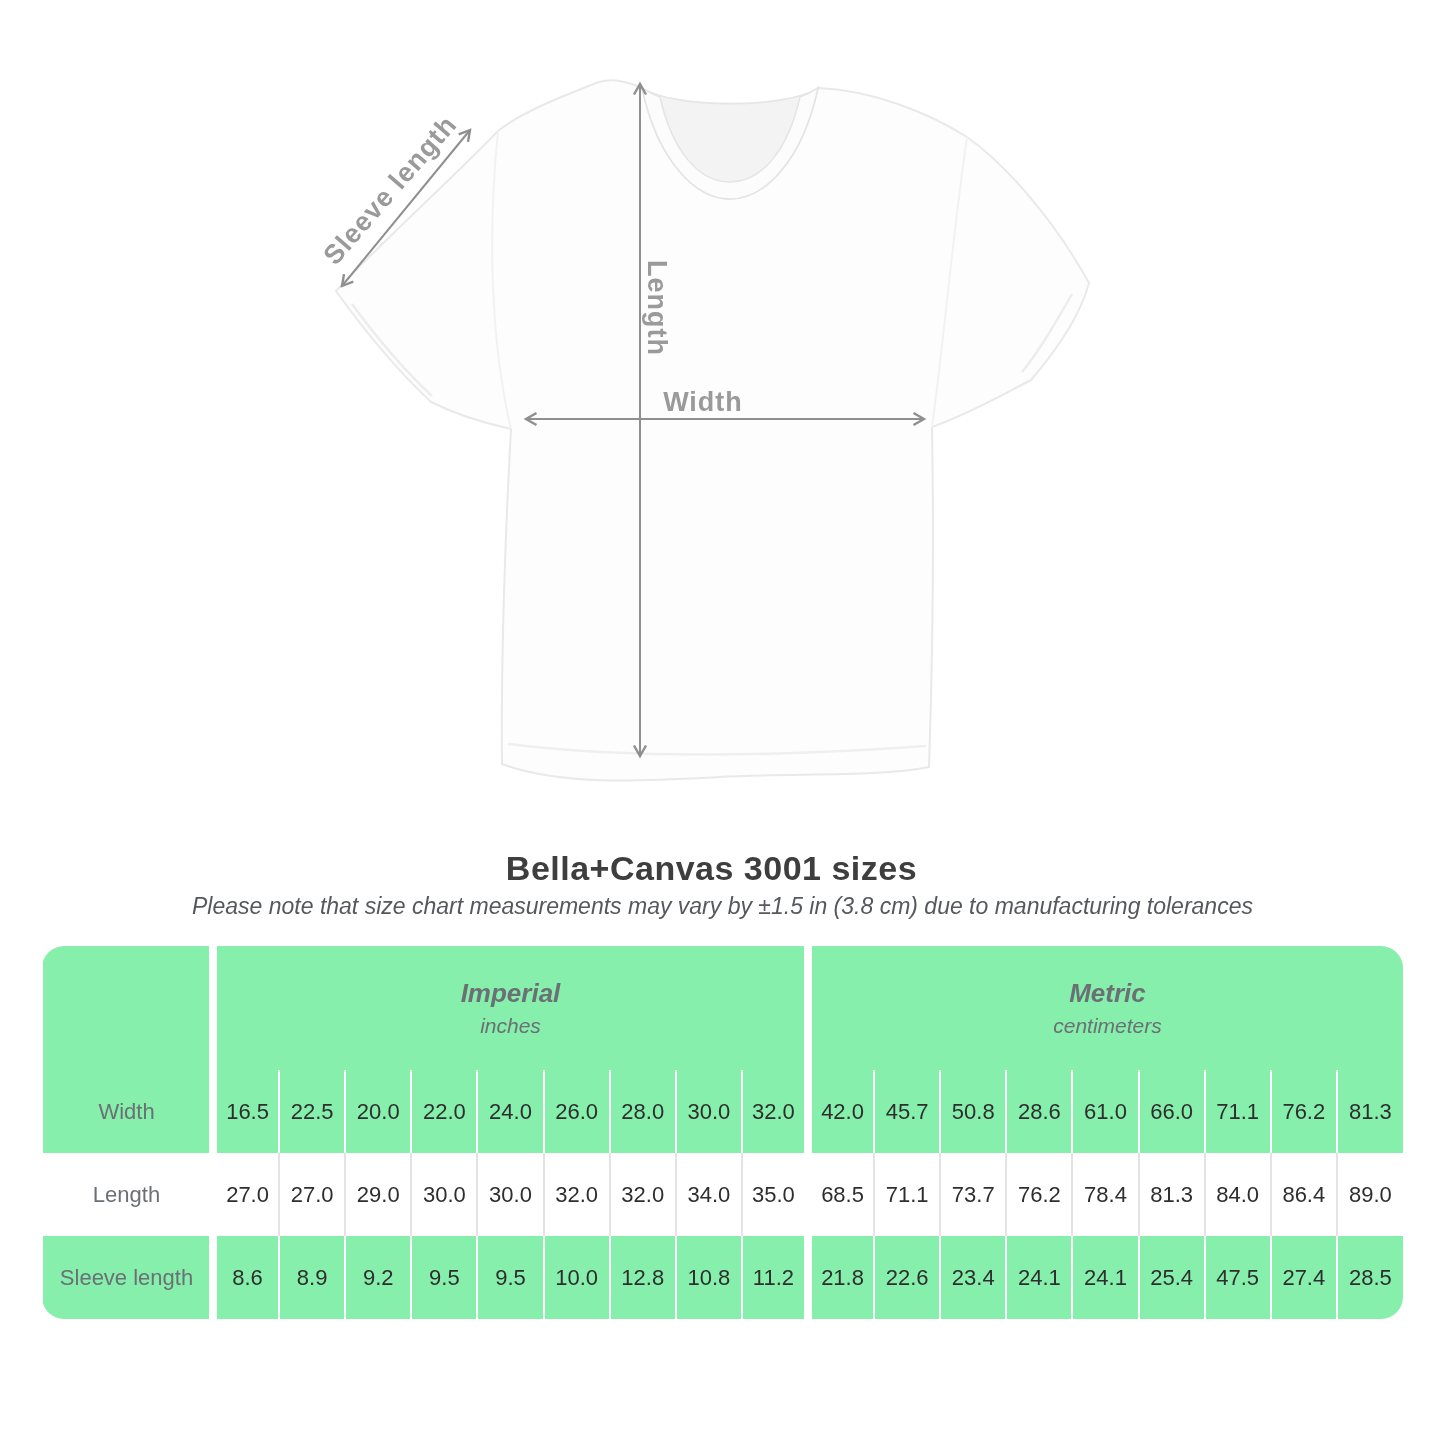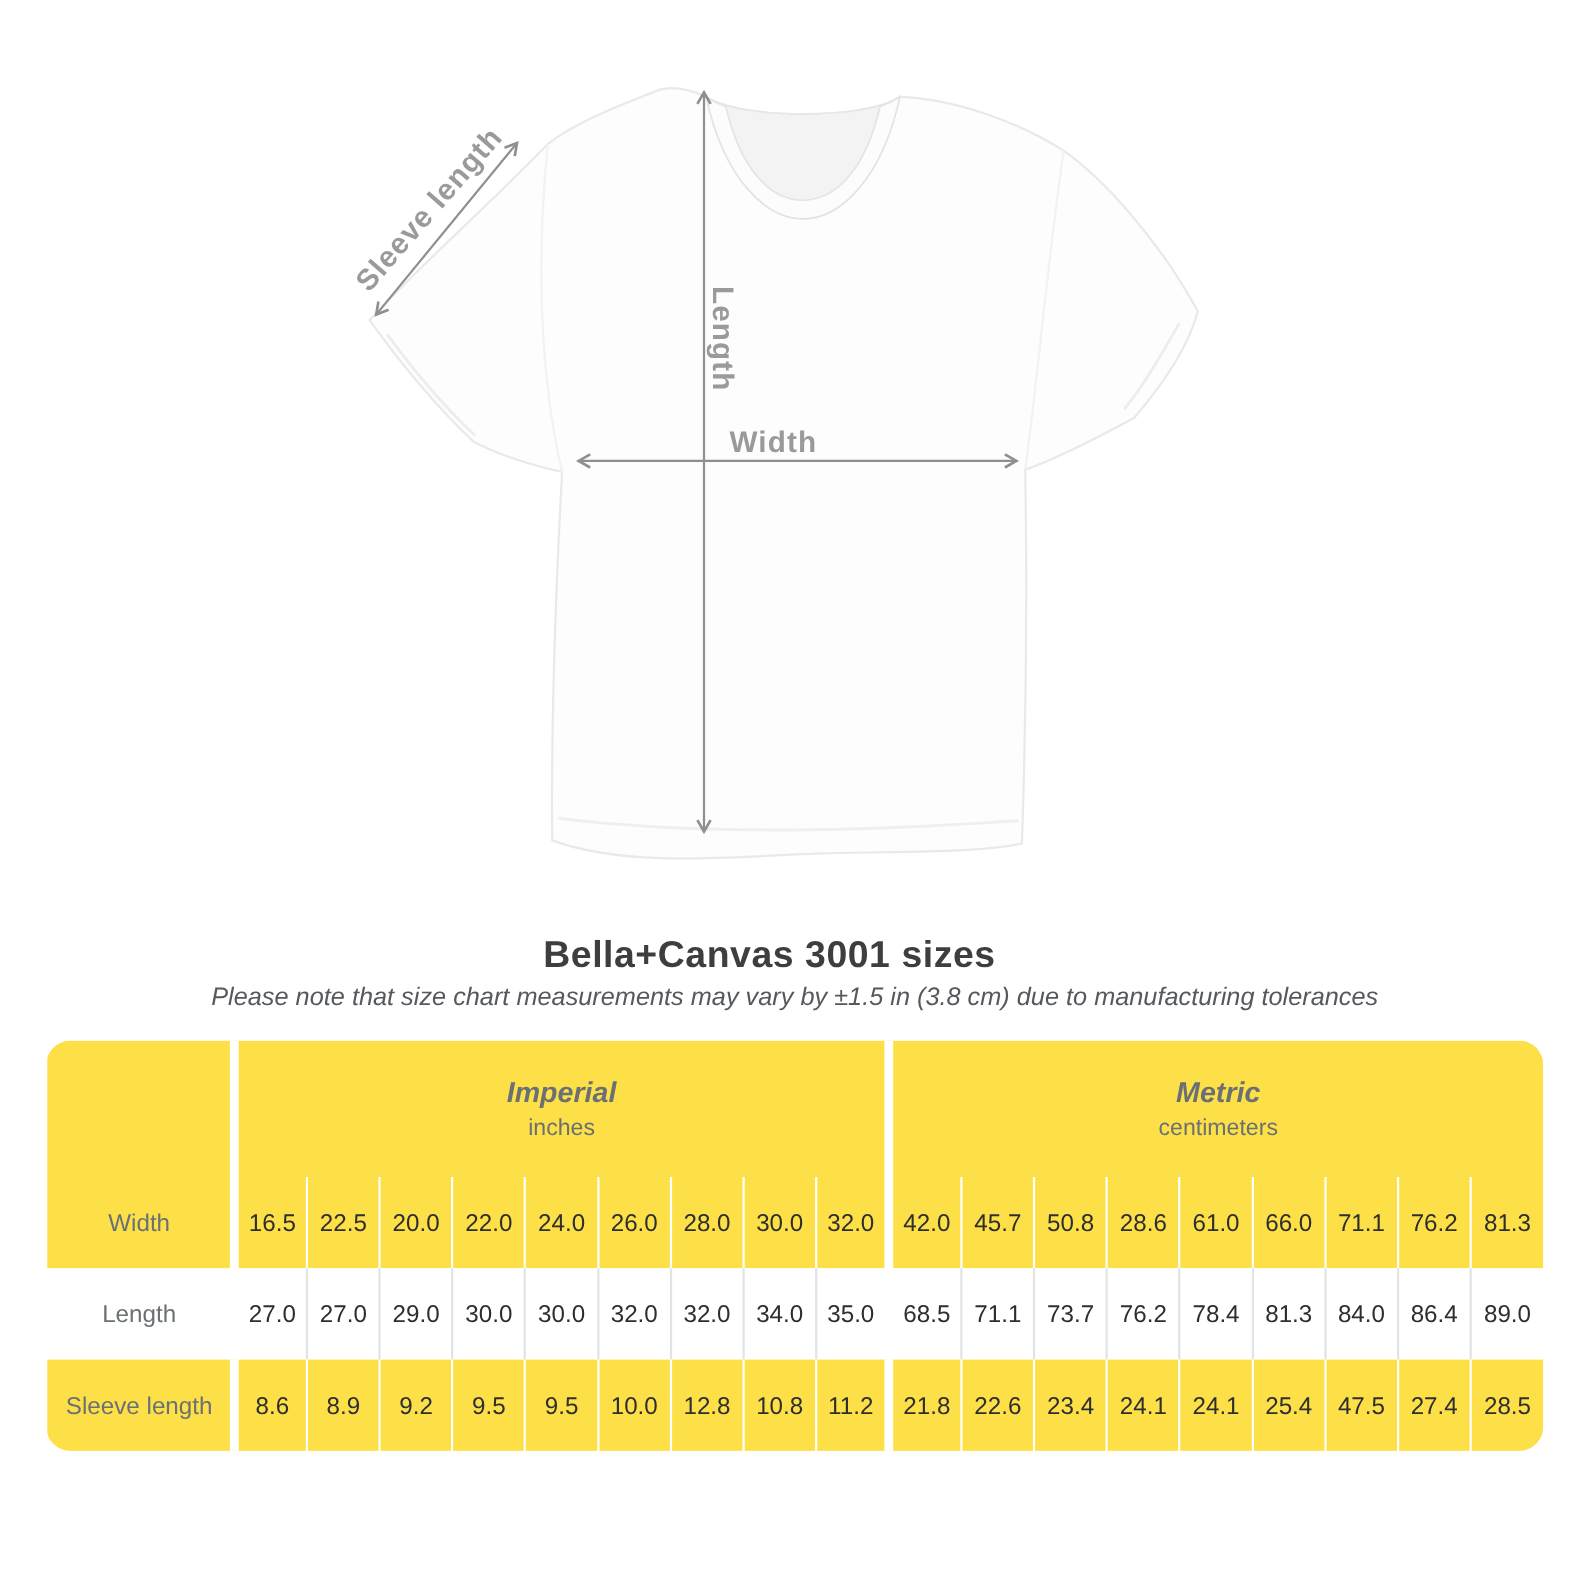"Bella+Canvas 3001 sizes" .chart-title { padding-left: none -> 12px }
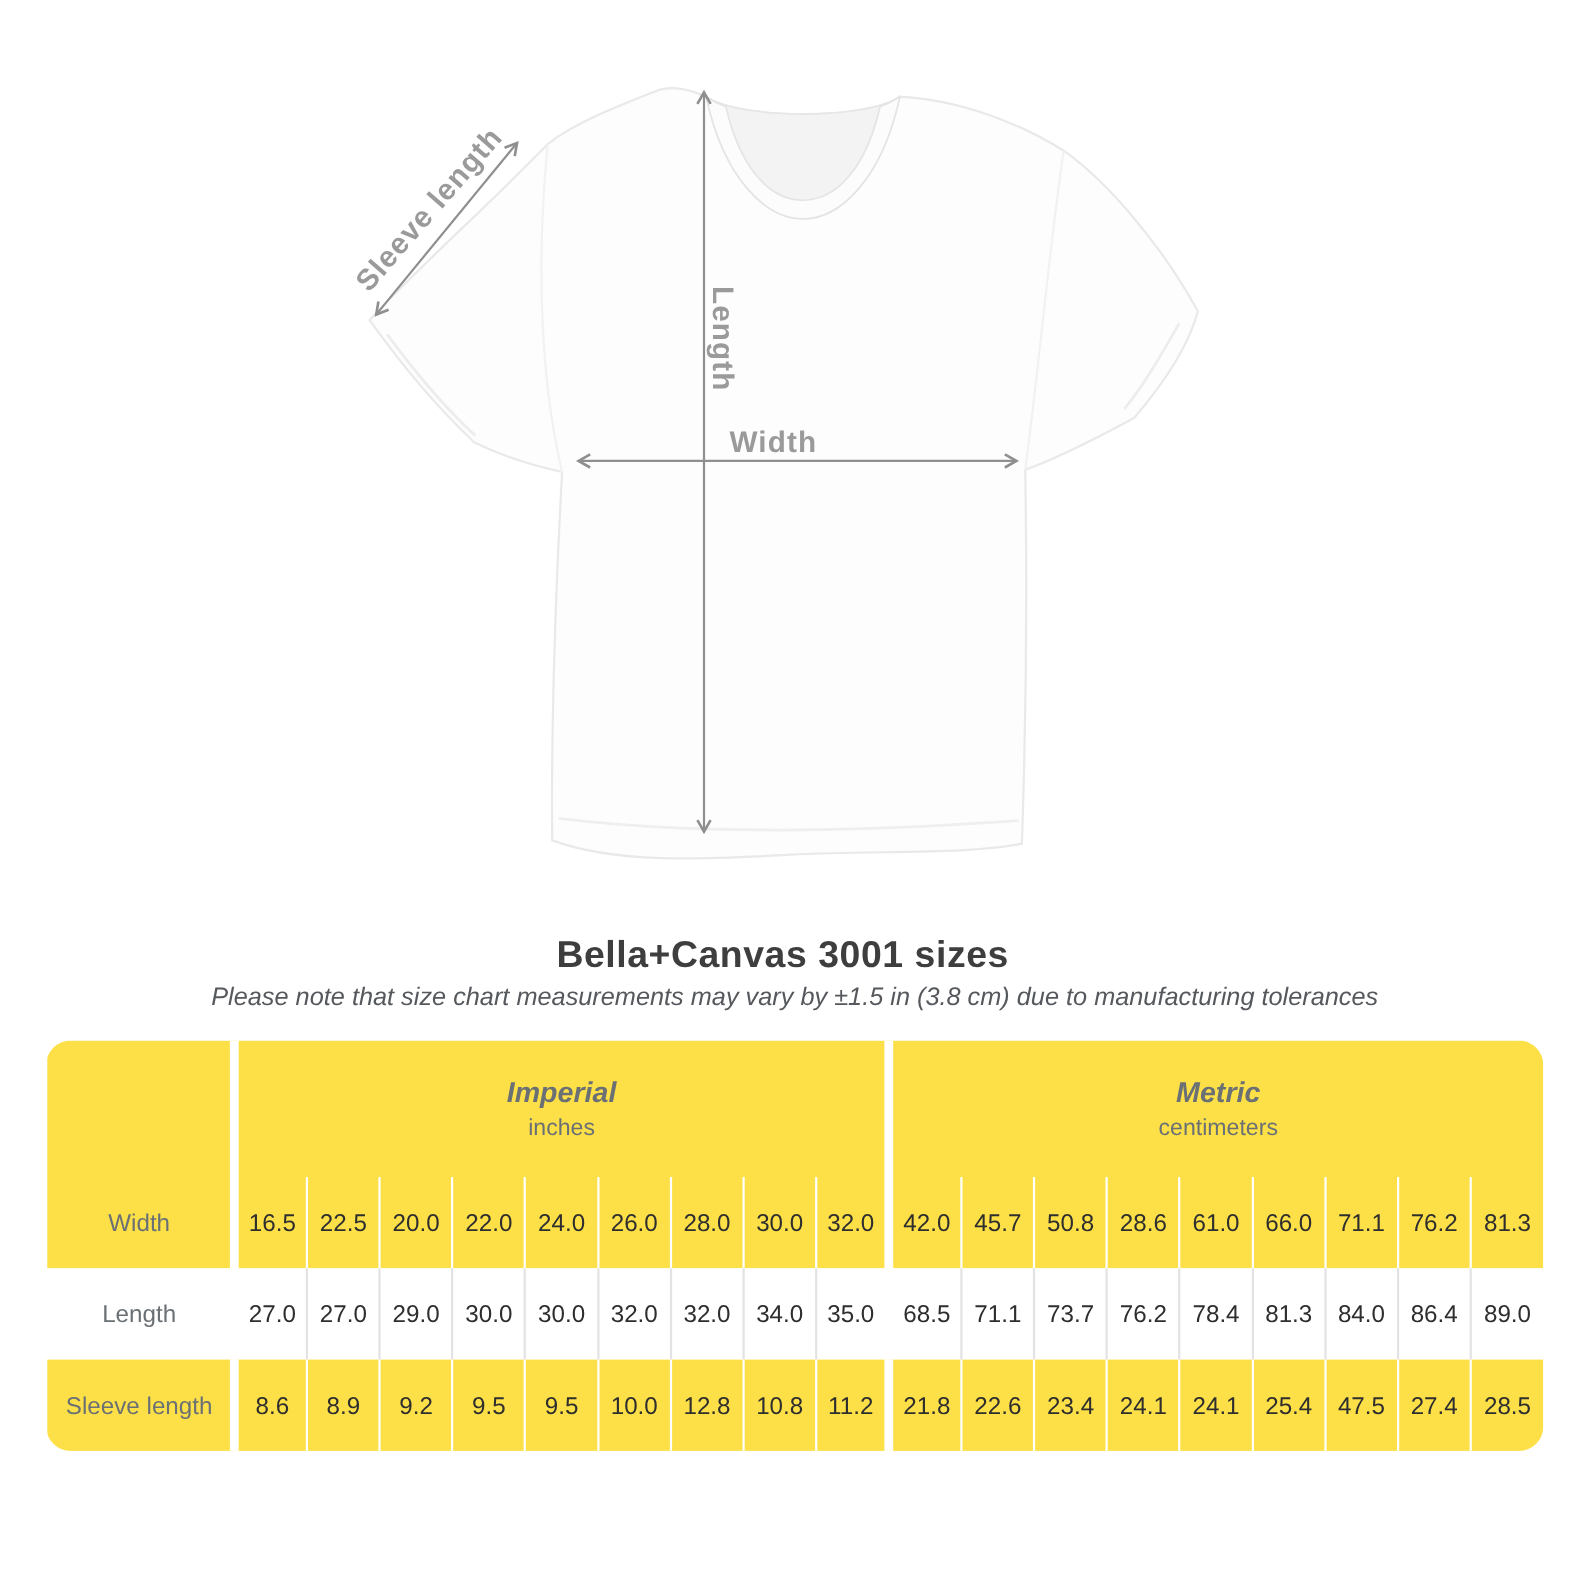"Imperial" tr.r-gray { background: #fde047 -> #86efac }
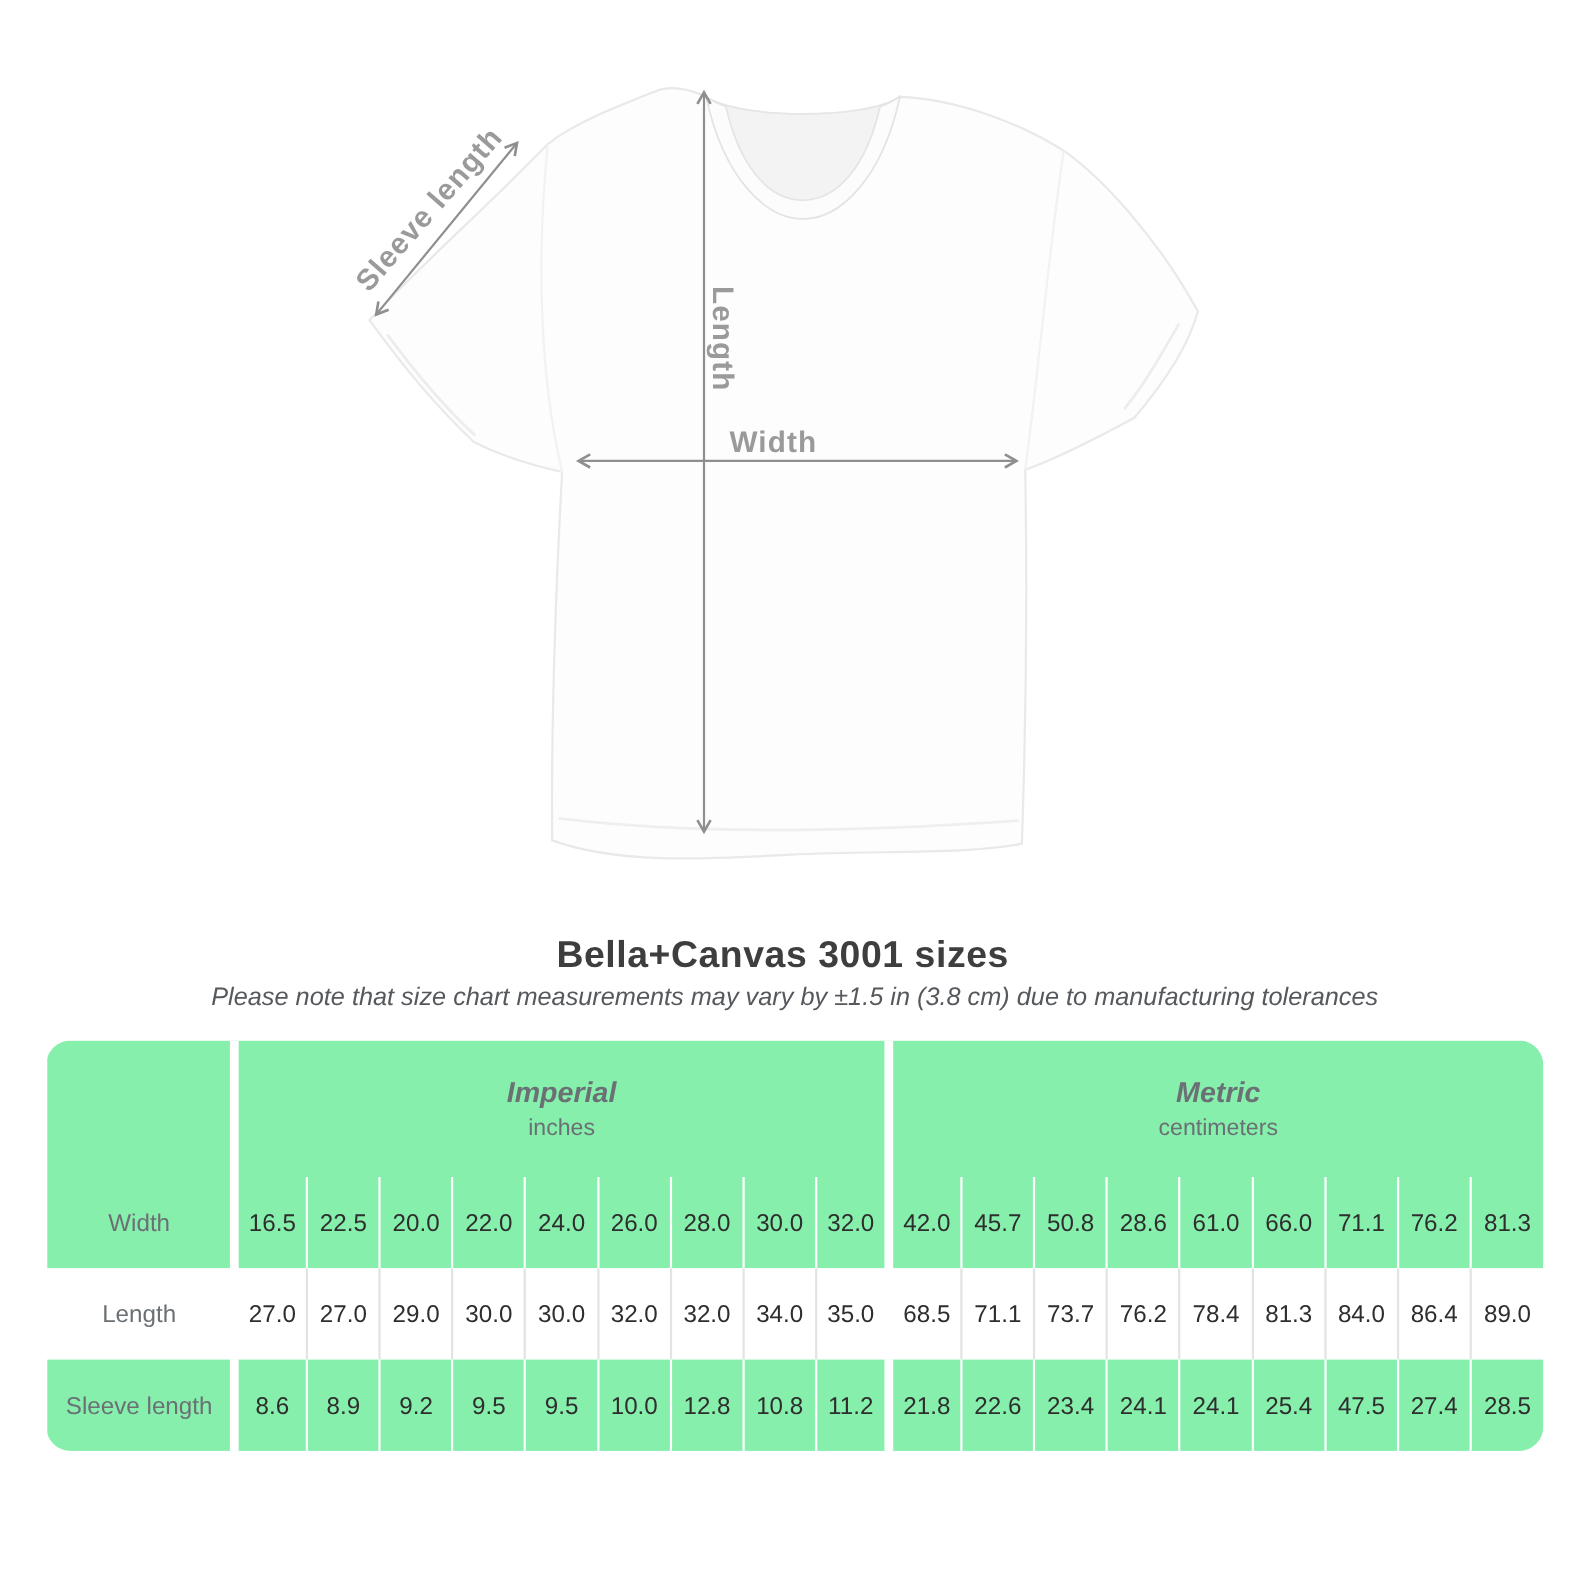"inches" .g-unit { font-style: none -> italic }
